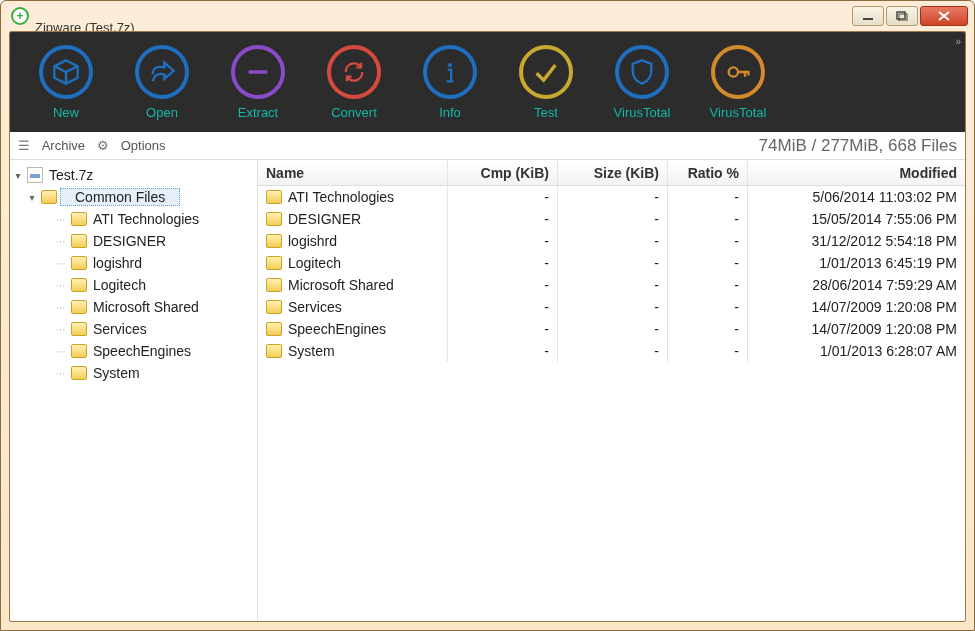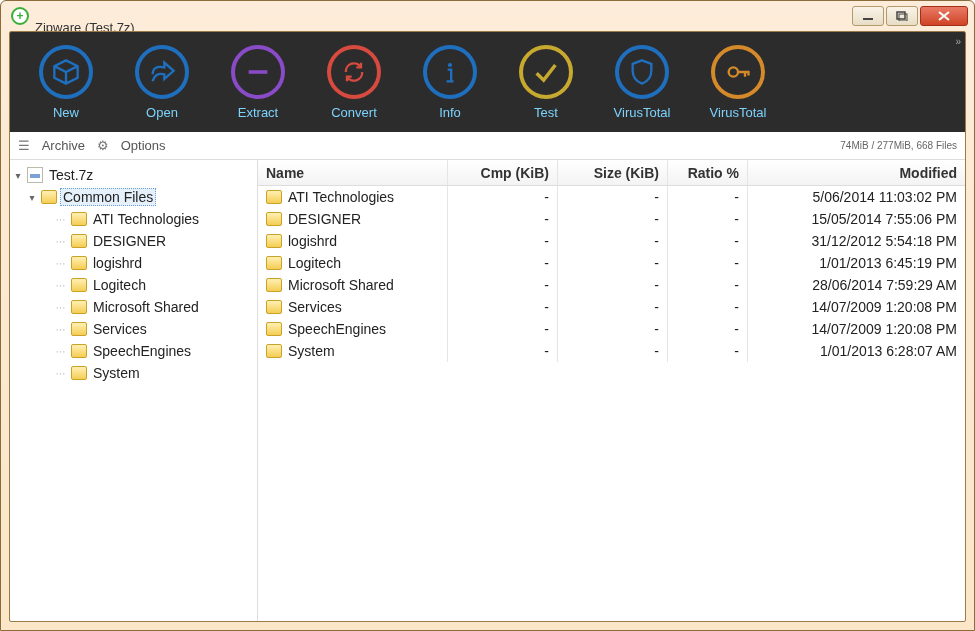"New" .tb-label { color: #7dd3fc -> #14b8a6 }
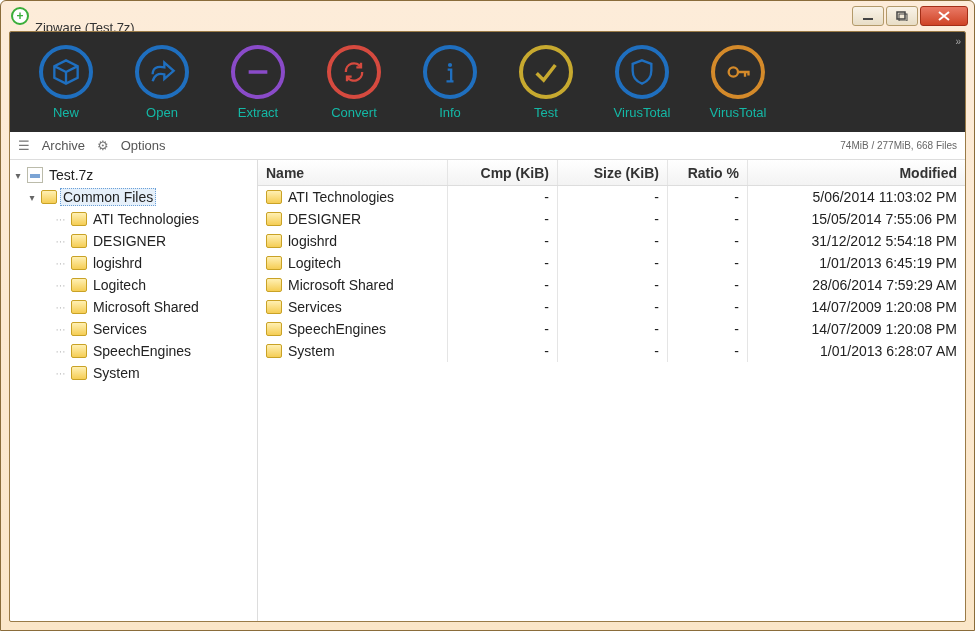"74MiB / 277MiB, 668 Files" .status-right { font-size: 10px -> 17px }
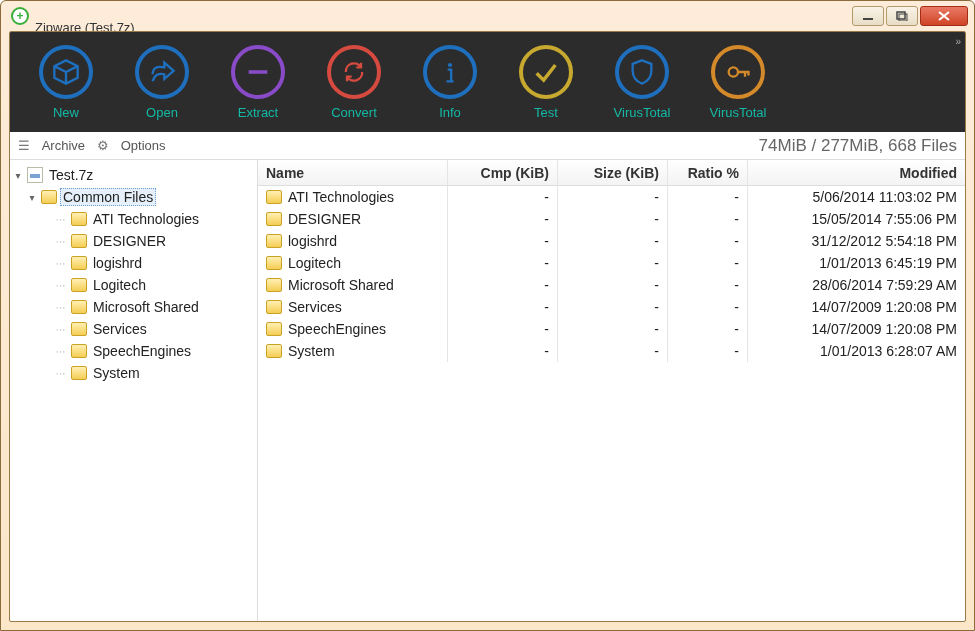"Common Files" .tree-label.selected { padding: 0 2px -> 0 14px }
